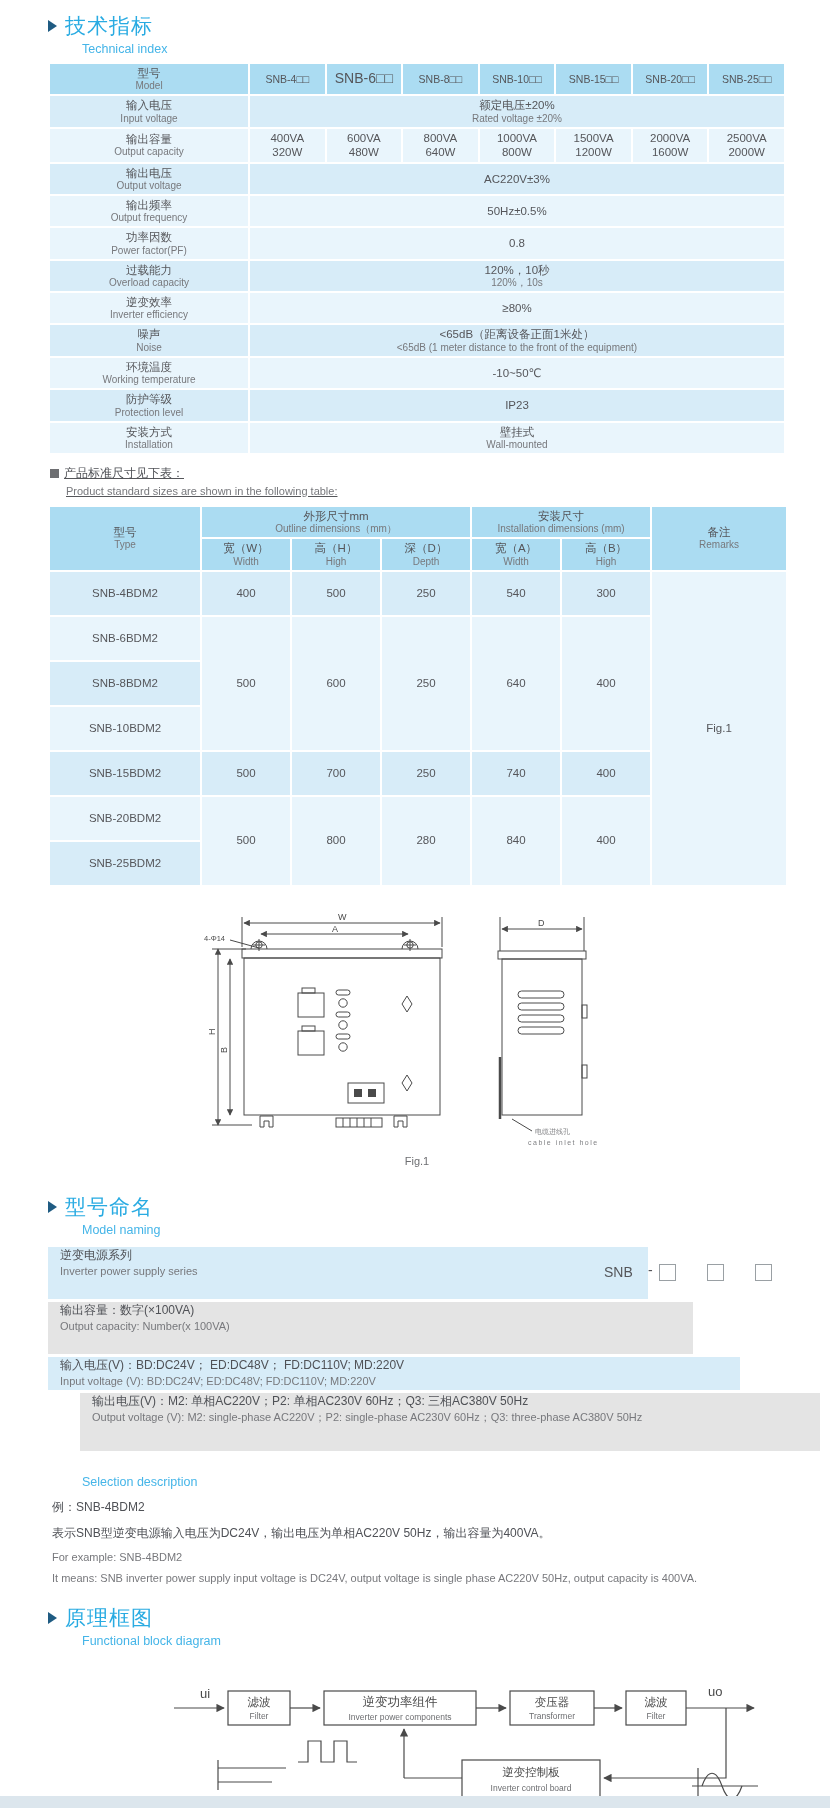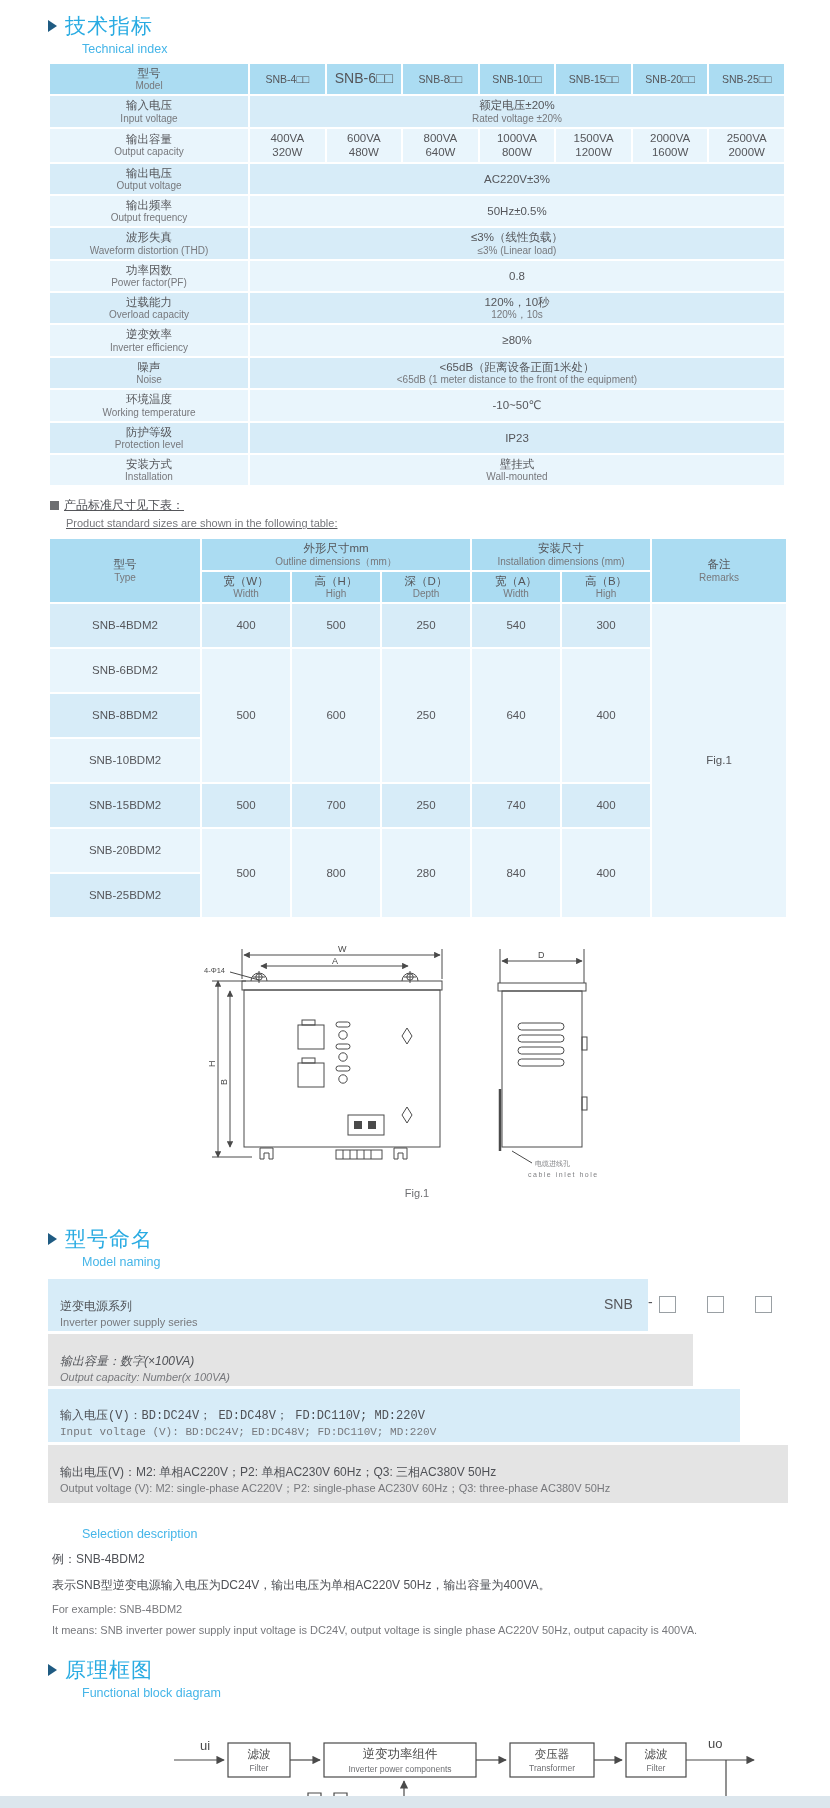"波形失真" tr.r-d { html: <tr> <td> <span>波形失真</span> <span>Waveform distortion (THD)</span> </td> <td> <span>≤3%（线性负载）</span> <span>≤3% (Linear load)</span> </td> </tr> -> none }
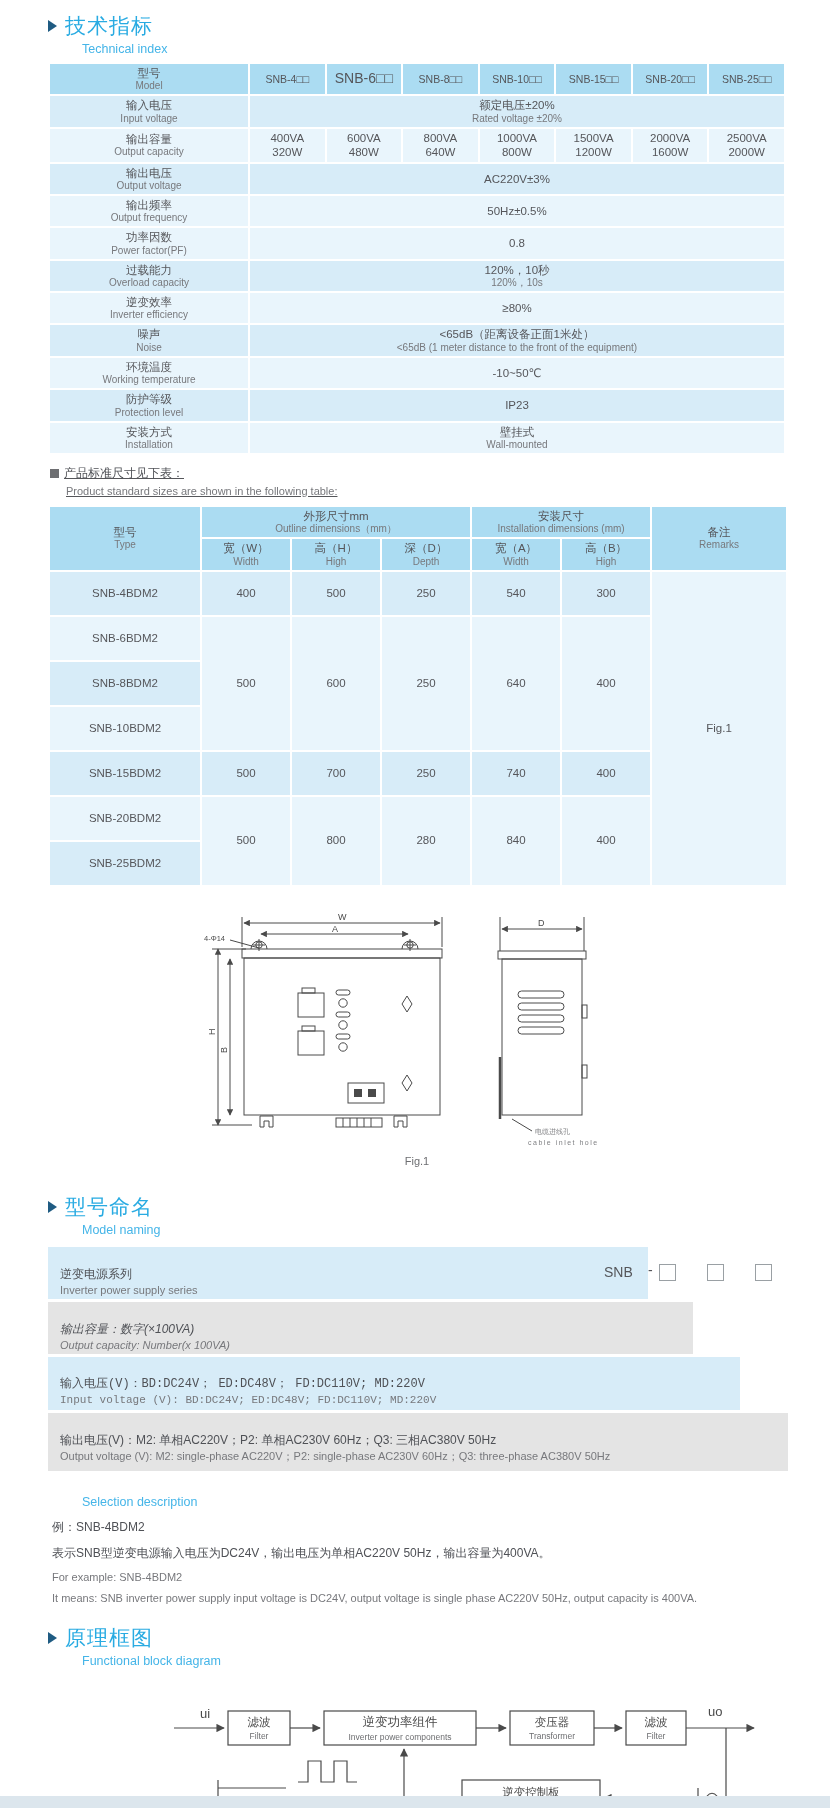"逆变电源系列" .nrow { padding: 20px 0 6px 12px -> 1px 0 6px 12px }
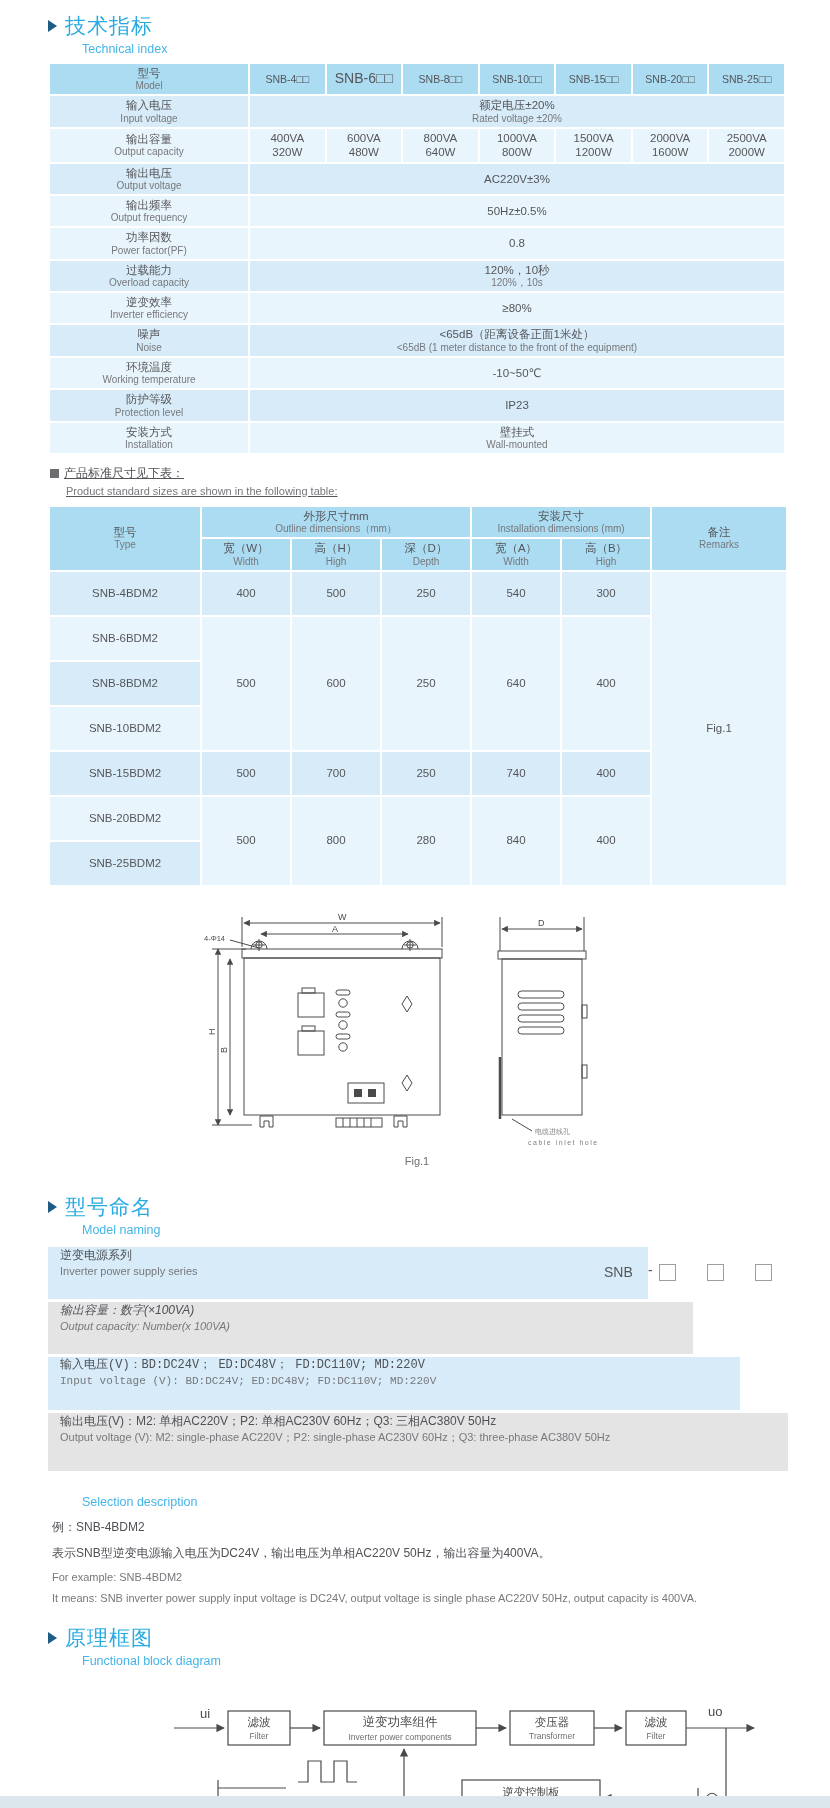"输出容量：数字(×100VA)" .nrow2 { font-style: italic -> none }
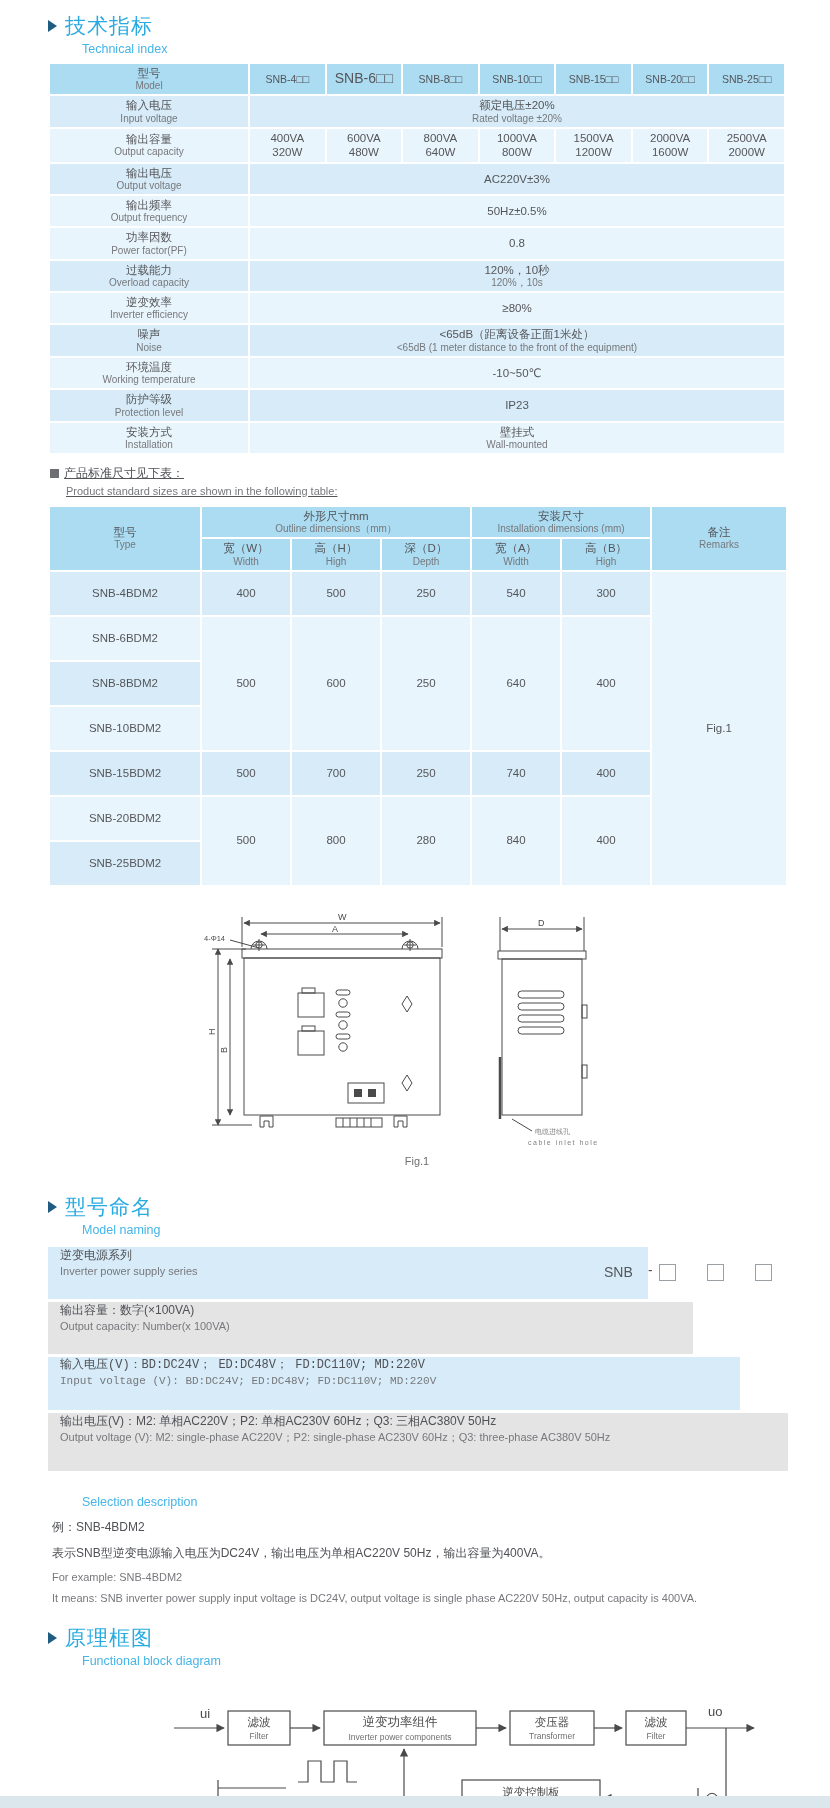"输入电压(V)：BD:DC24V； ED:DC48V； FD:DC110V;" .nrow3 { font-family: Liberation Mono, monospace -> none; height: 53px -> 33px }
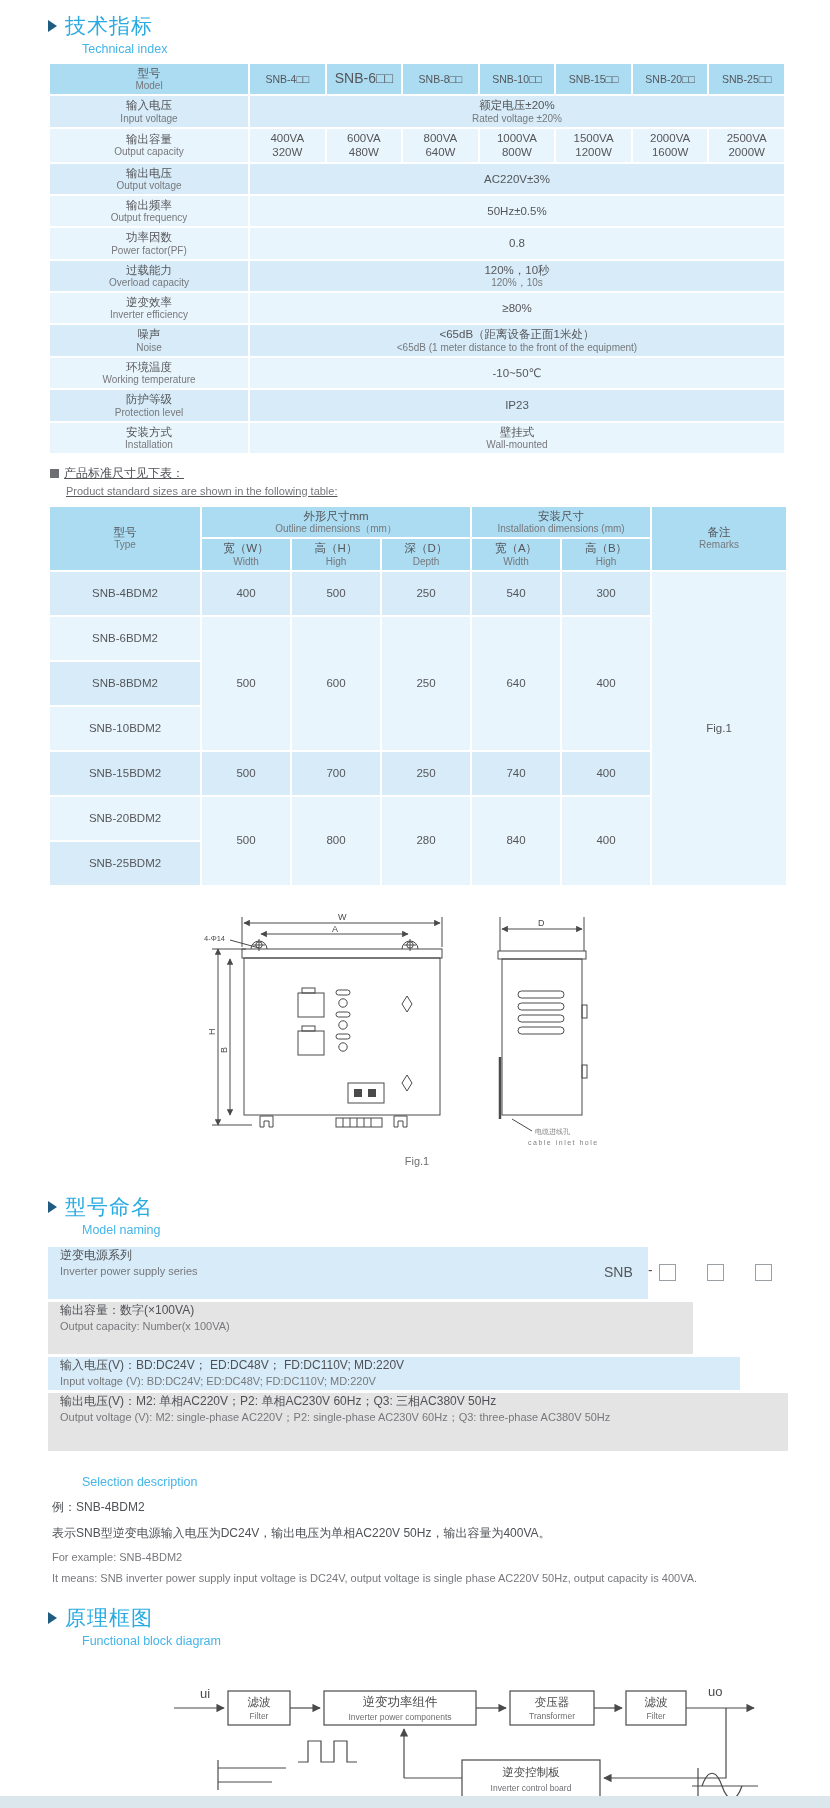"输出电压(V)：M2: 单相AC220V；P2: 单相AC230V" .nrow4 { margin-left: none -> 32px }
